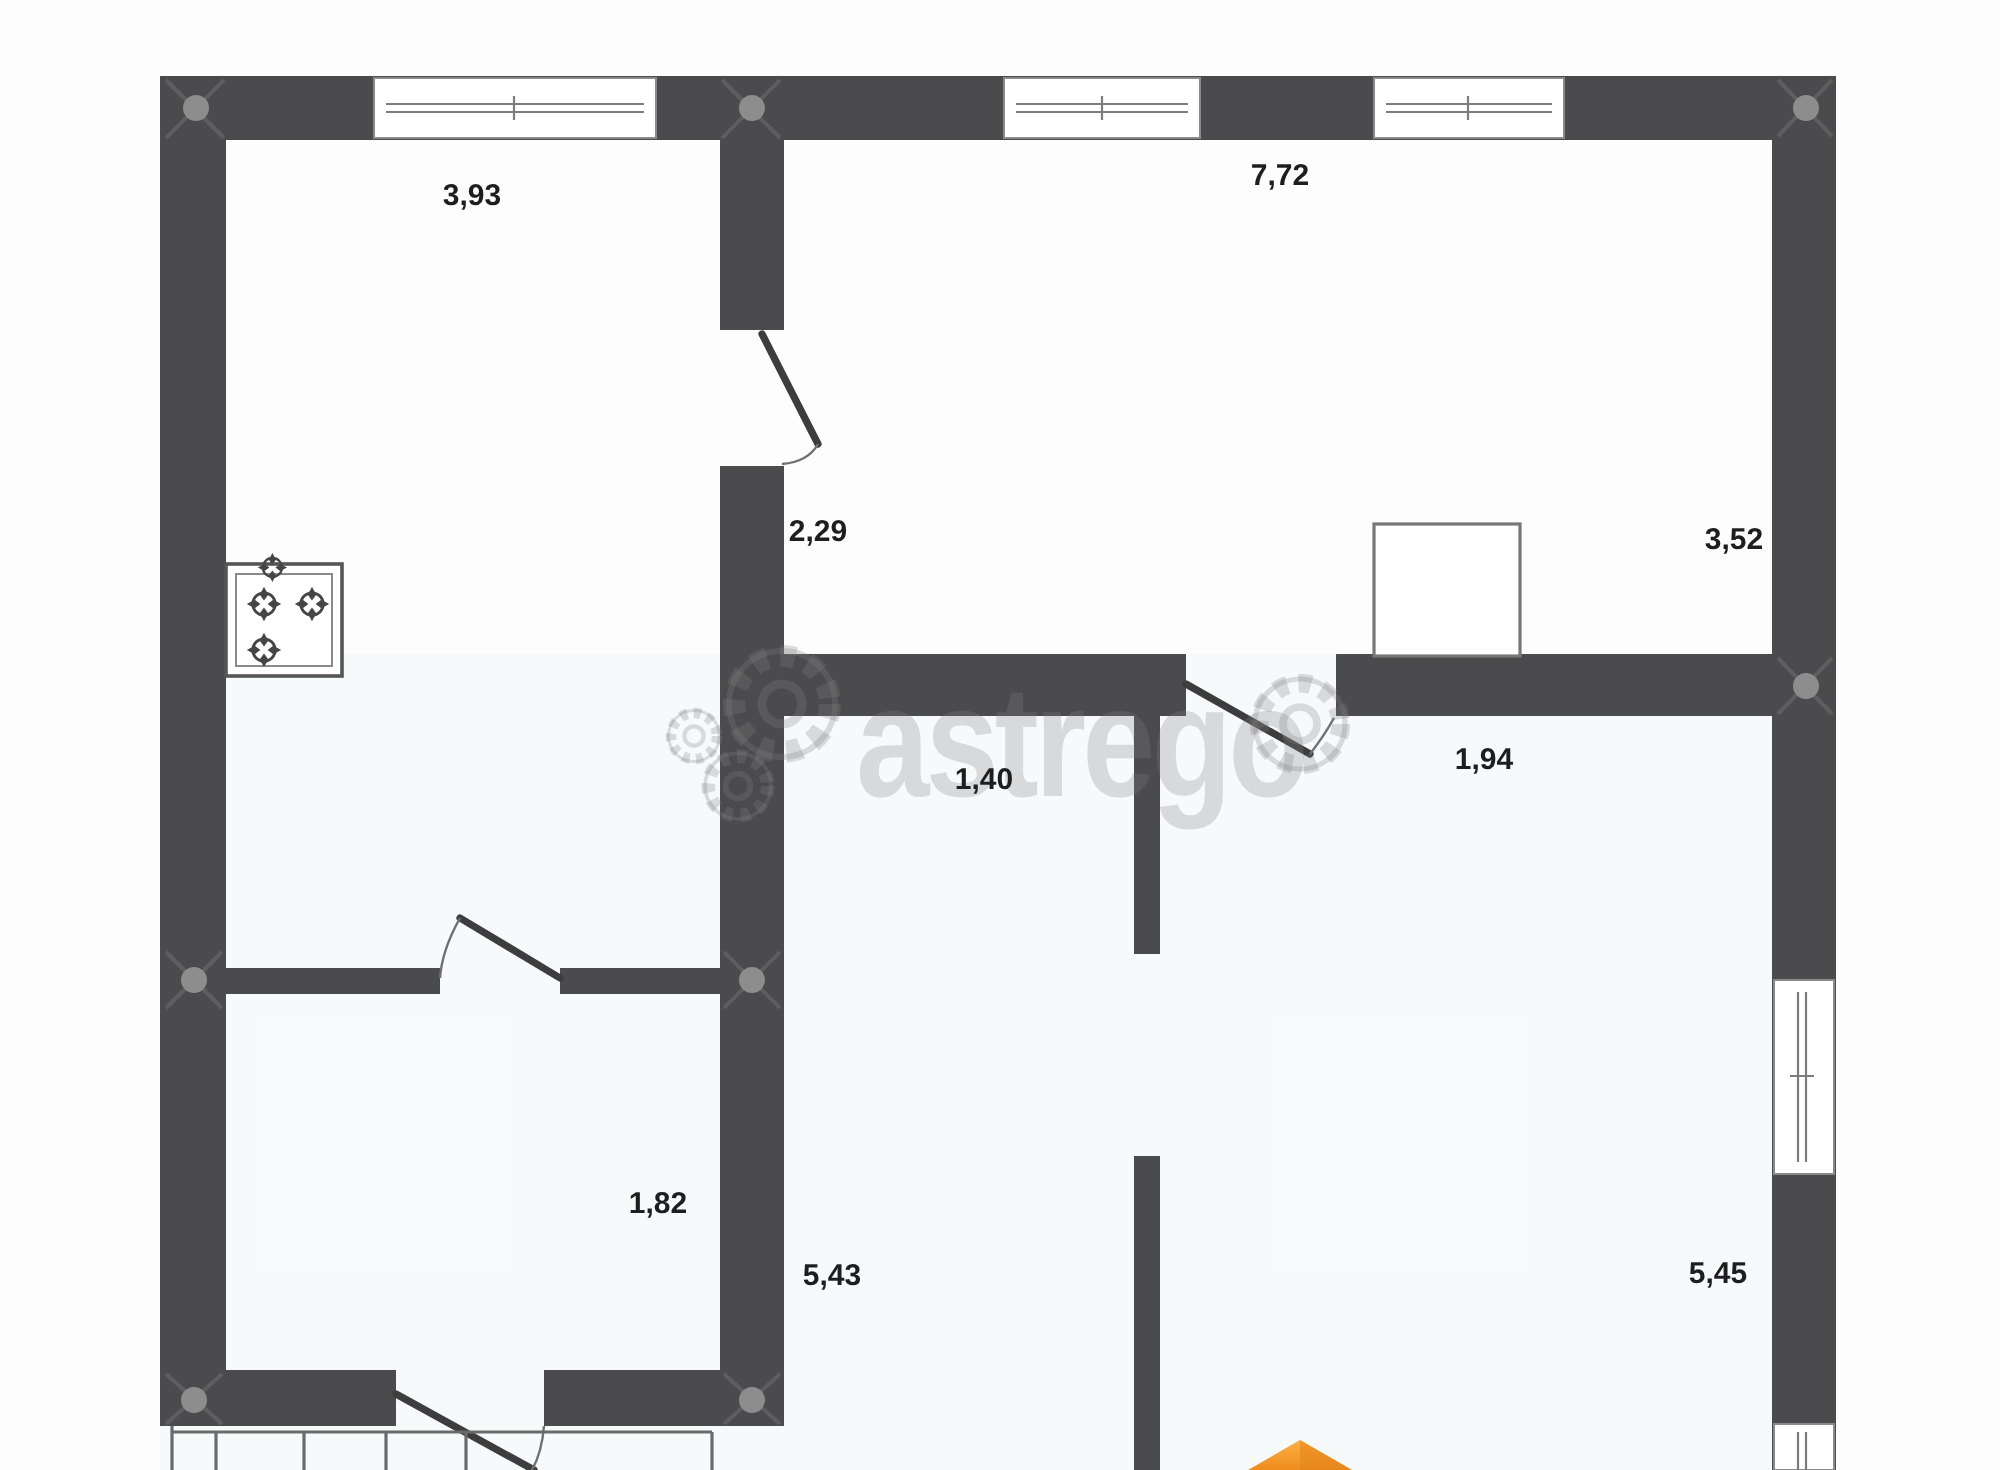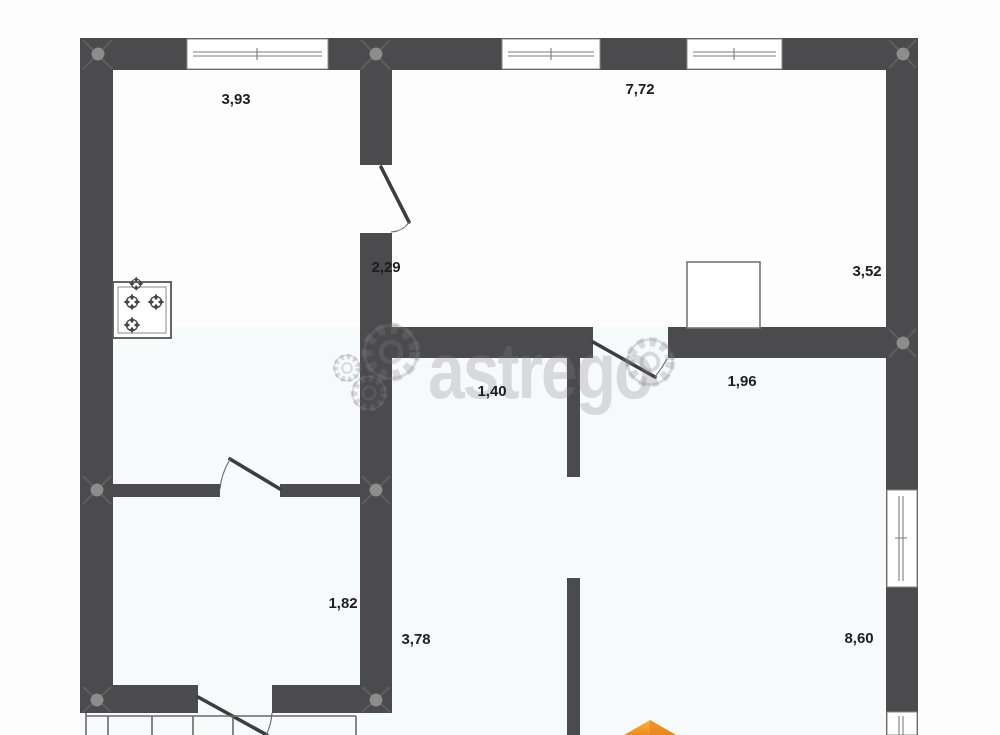"2,29" div.dim-label { left: 386px -> 409px }
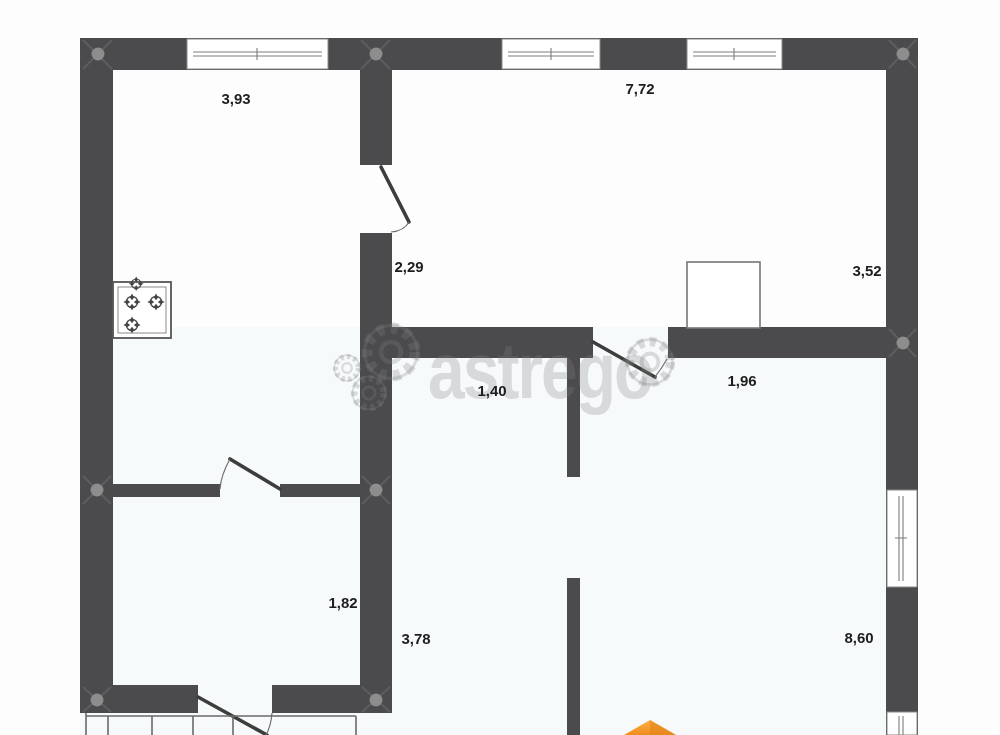"1,96" div.dim-label { text: 1,96 -> 1,94 }
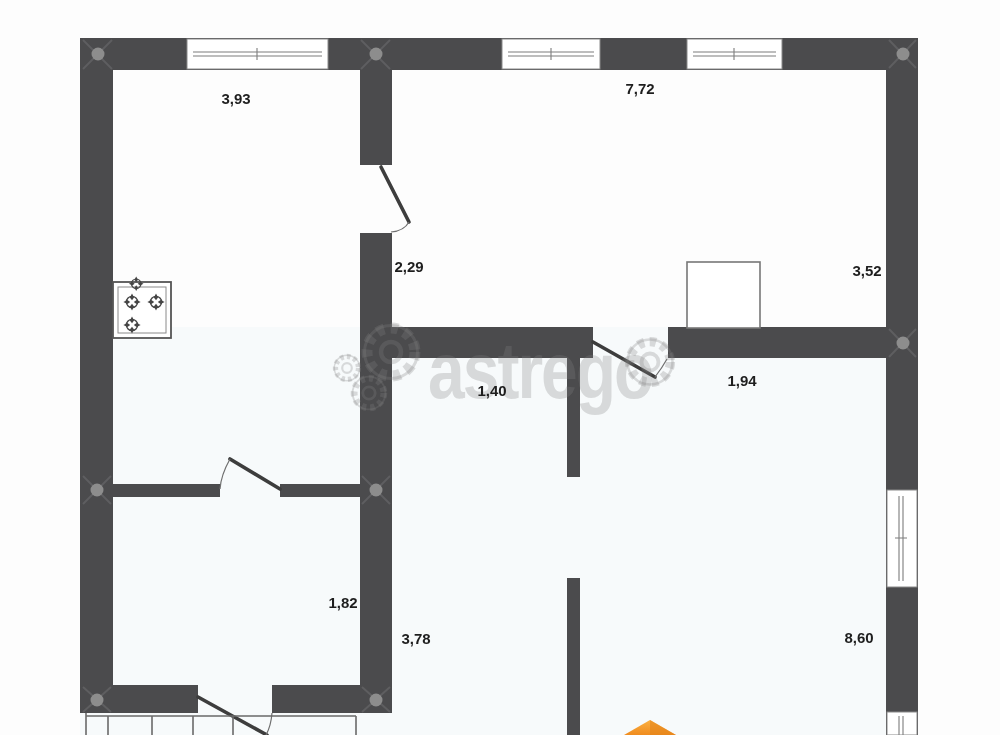"1,82" div.dim-label { left: 343px -> 329px }
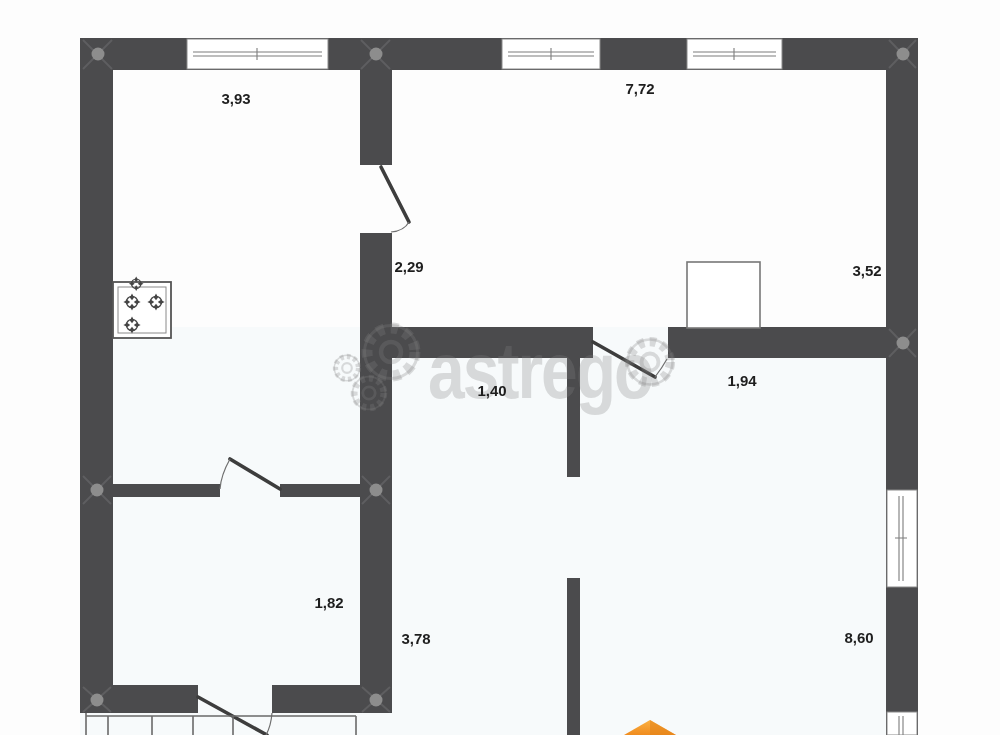"3,78" div.dim-label { text: 3,78 -> 5,43 }
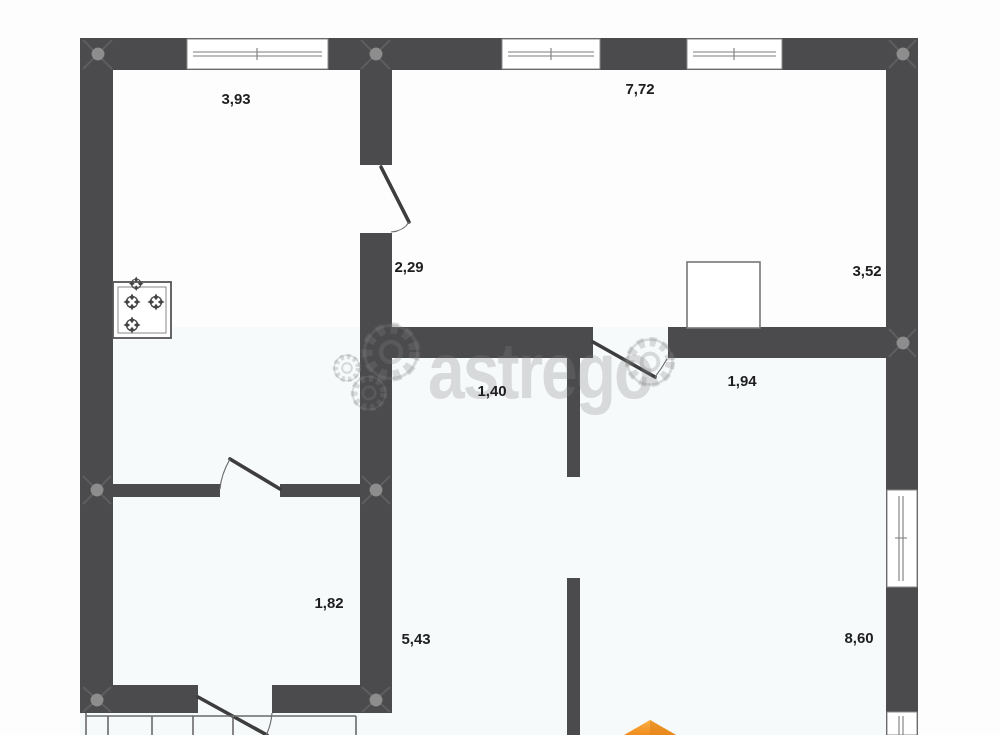"8,60" div.dim-label { text: 8,60 -> 5,45 }
